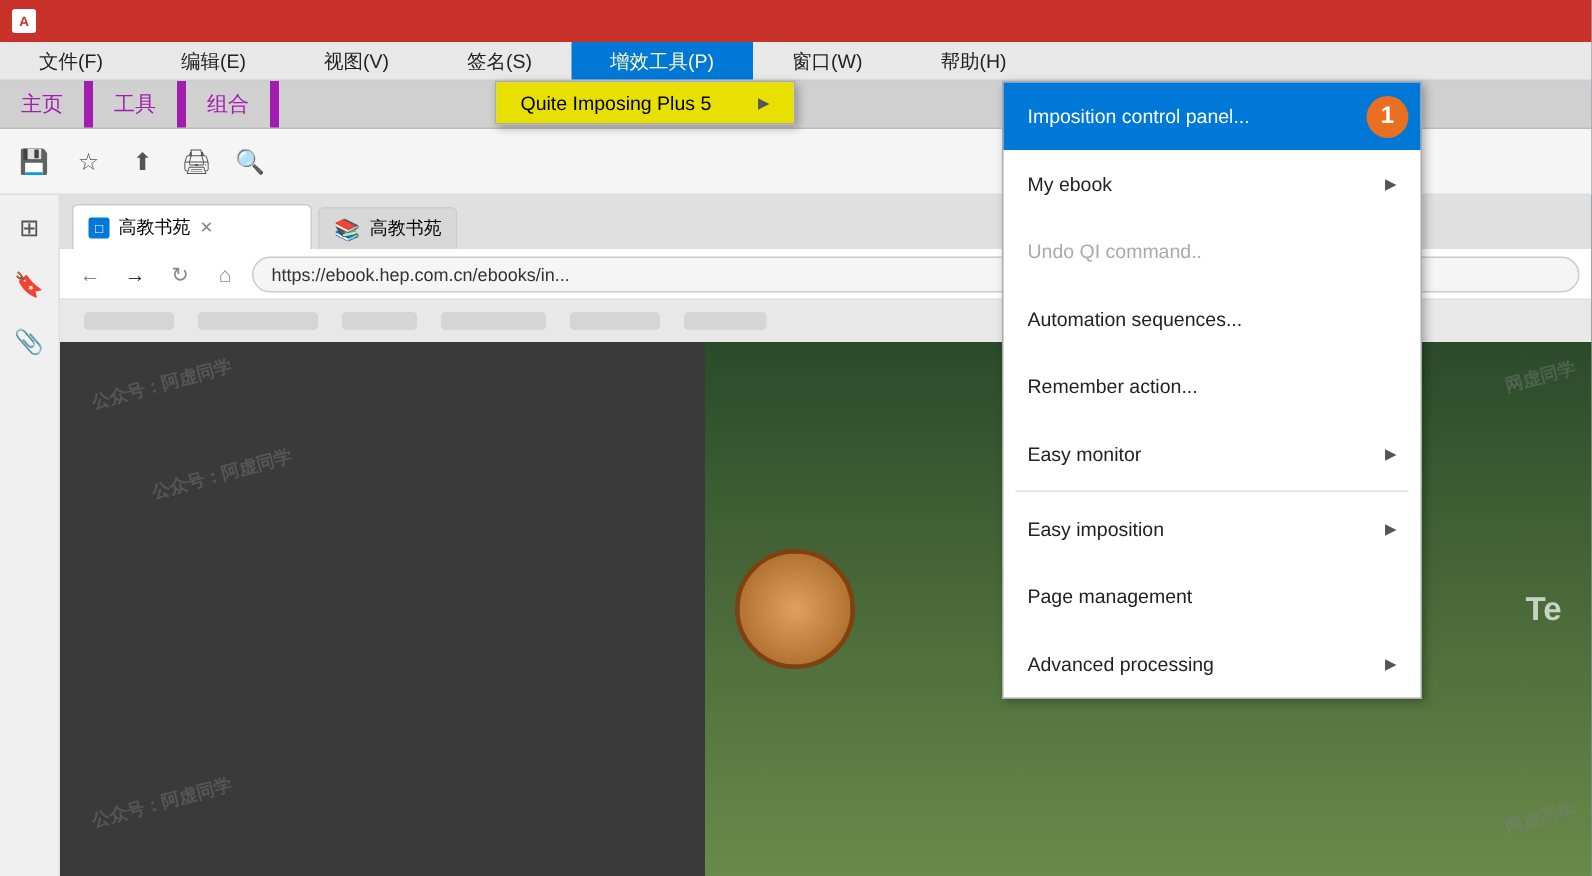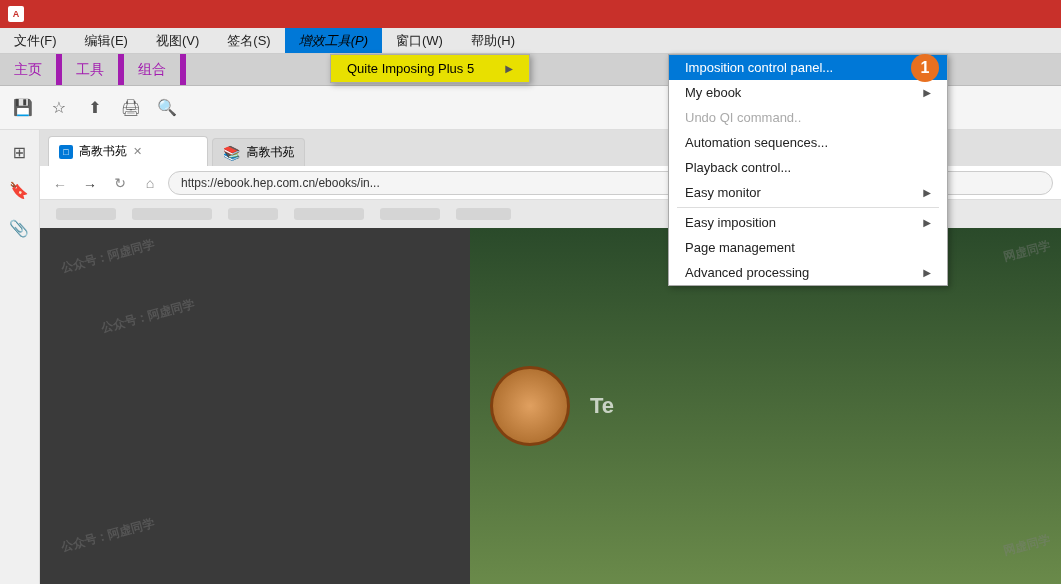"文件(F)" .menu-bar .menu-item { padding: 0 14px -> 0 26px }
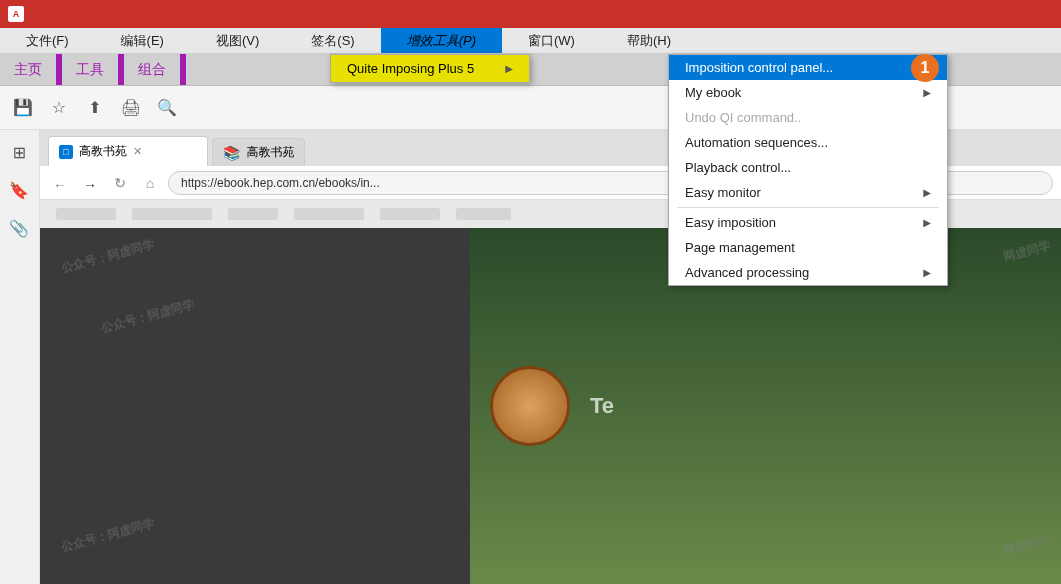"增效工具(P)" .menu-bar .menu-item.active { color: #000000 -> #fef9c3; font-style: italic -> none }
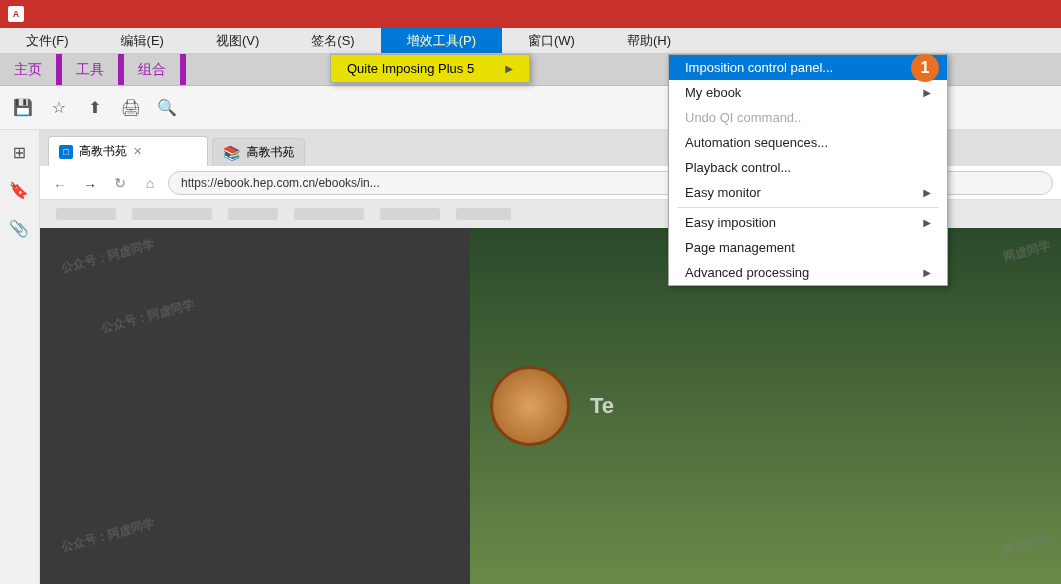"Imposition control panel..." .dropdown-imposition .menu-entry { padding: 5px 16px -> 15px 16px }
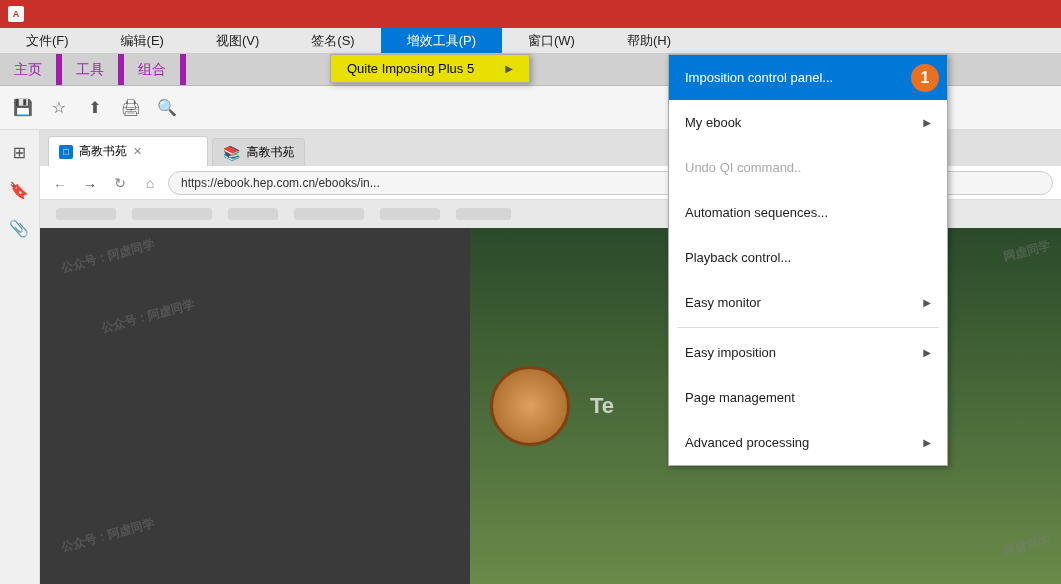"Playback control..." span { text: Playback control -> Remember action }
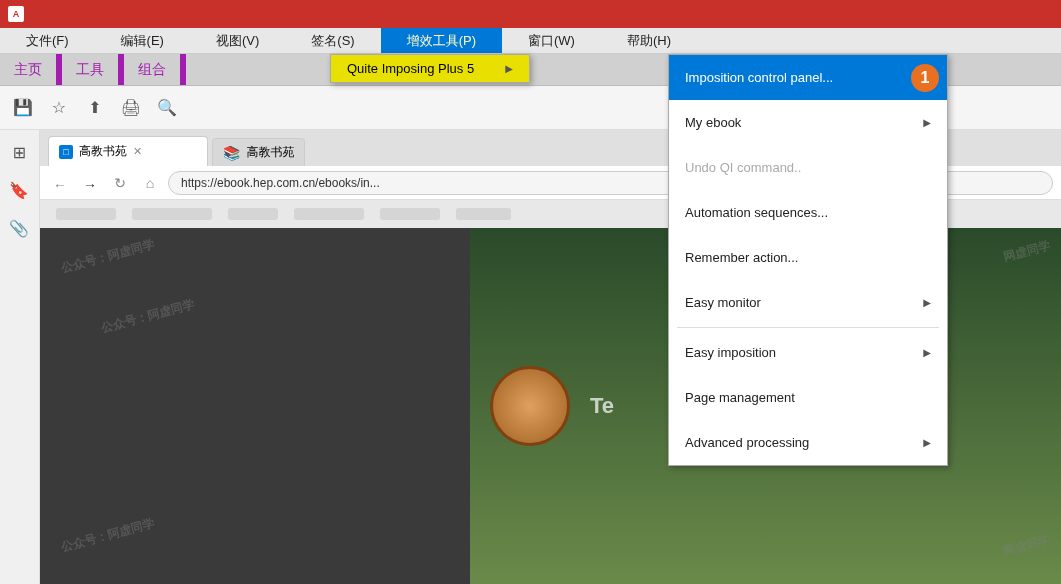"Te" div { gap: none -> 16px; justify-content: flex-start -> space-between }
